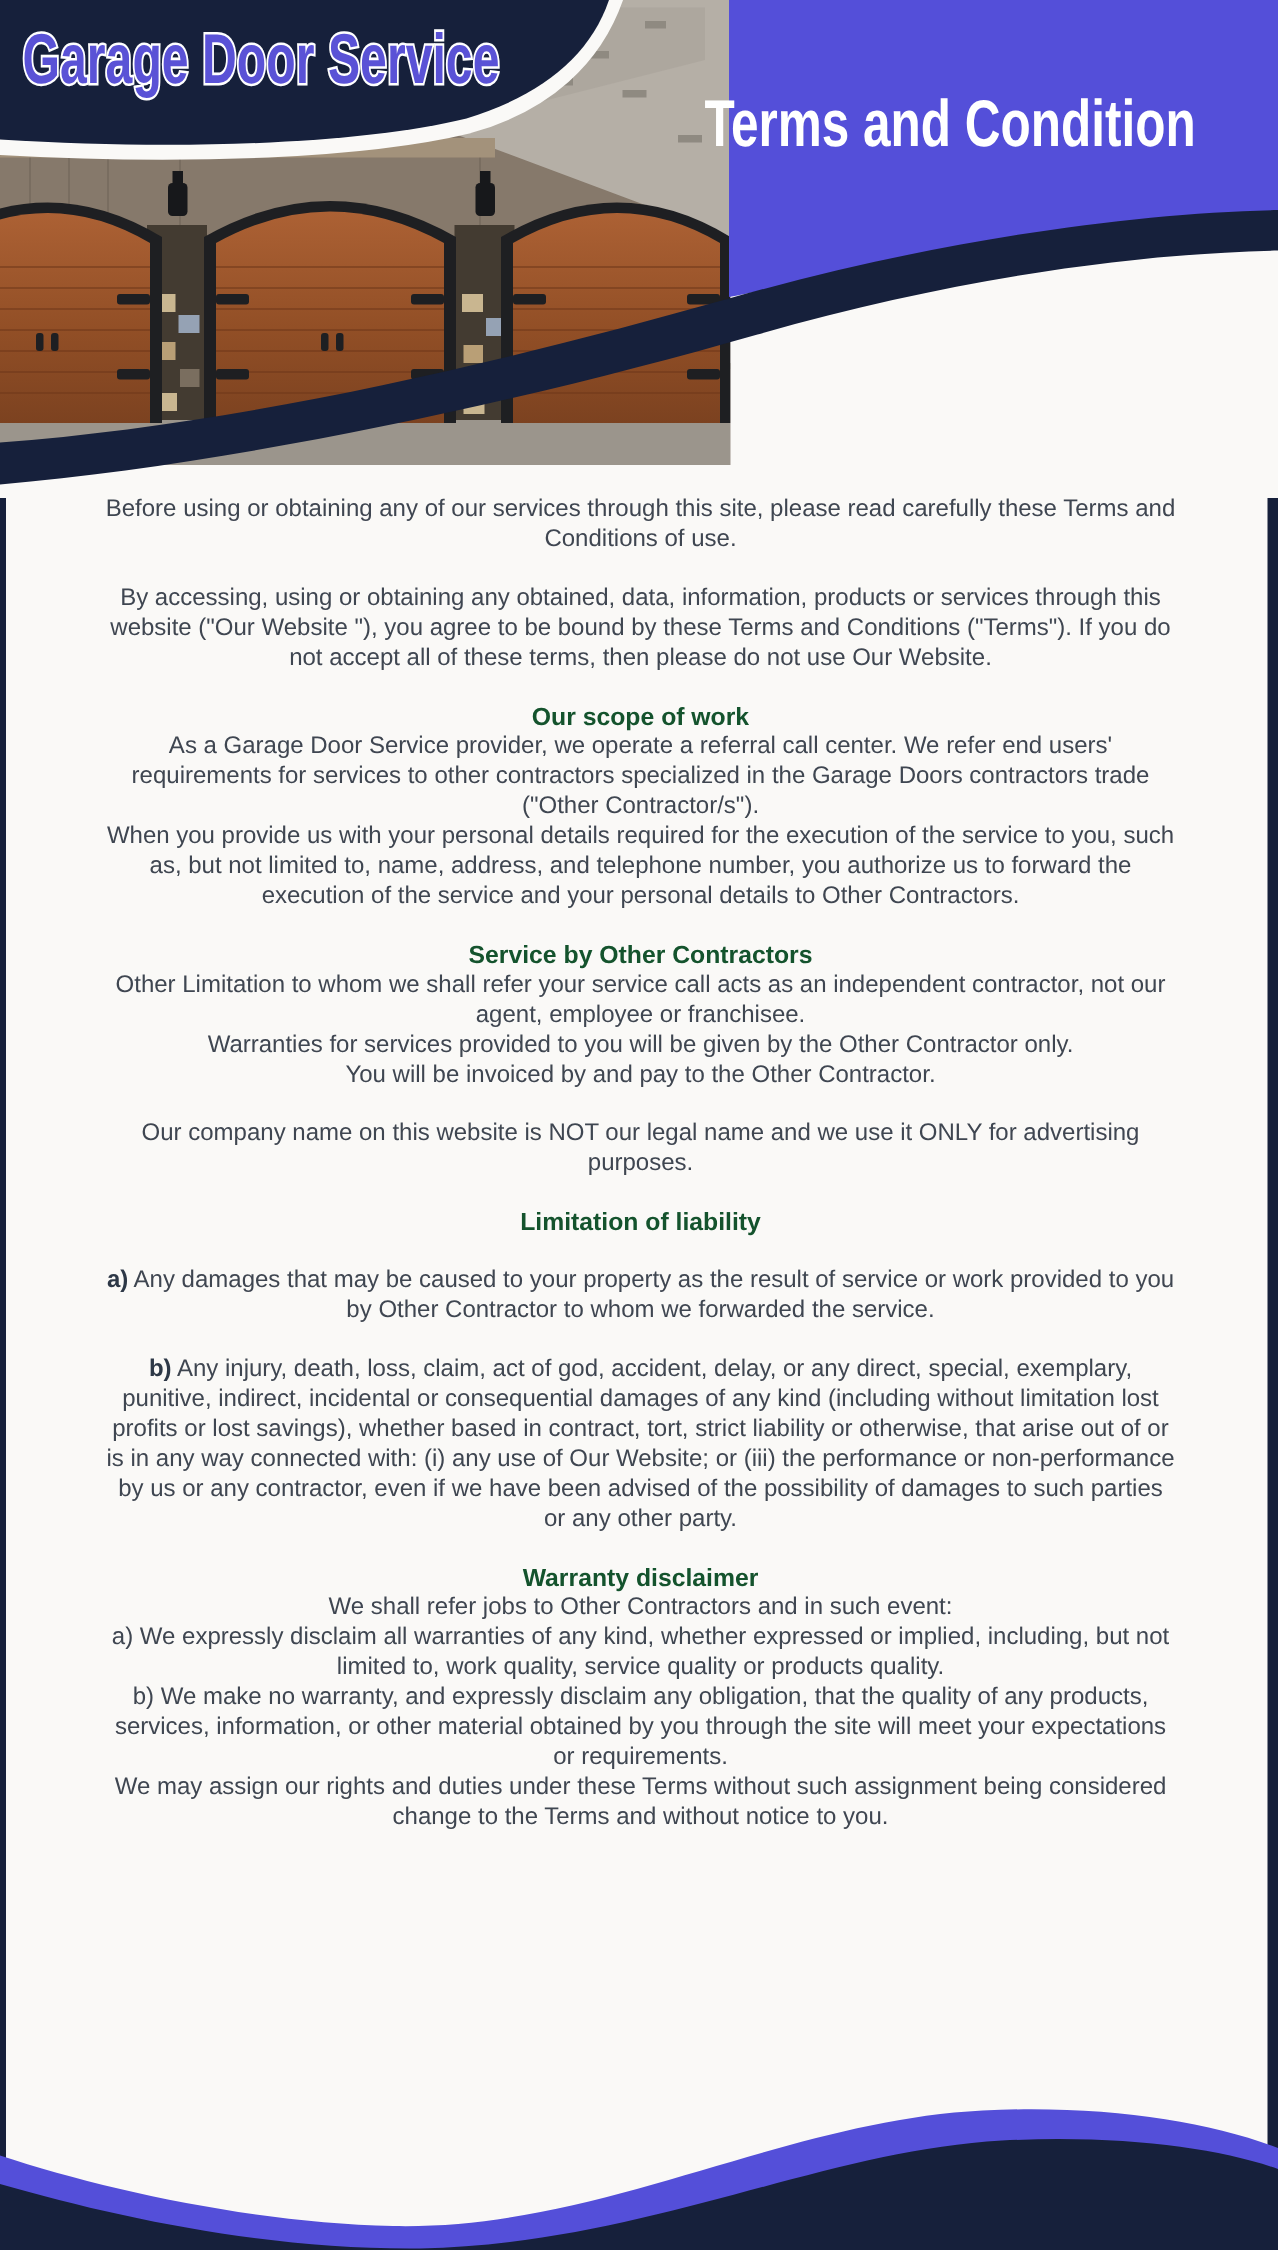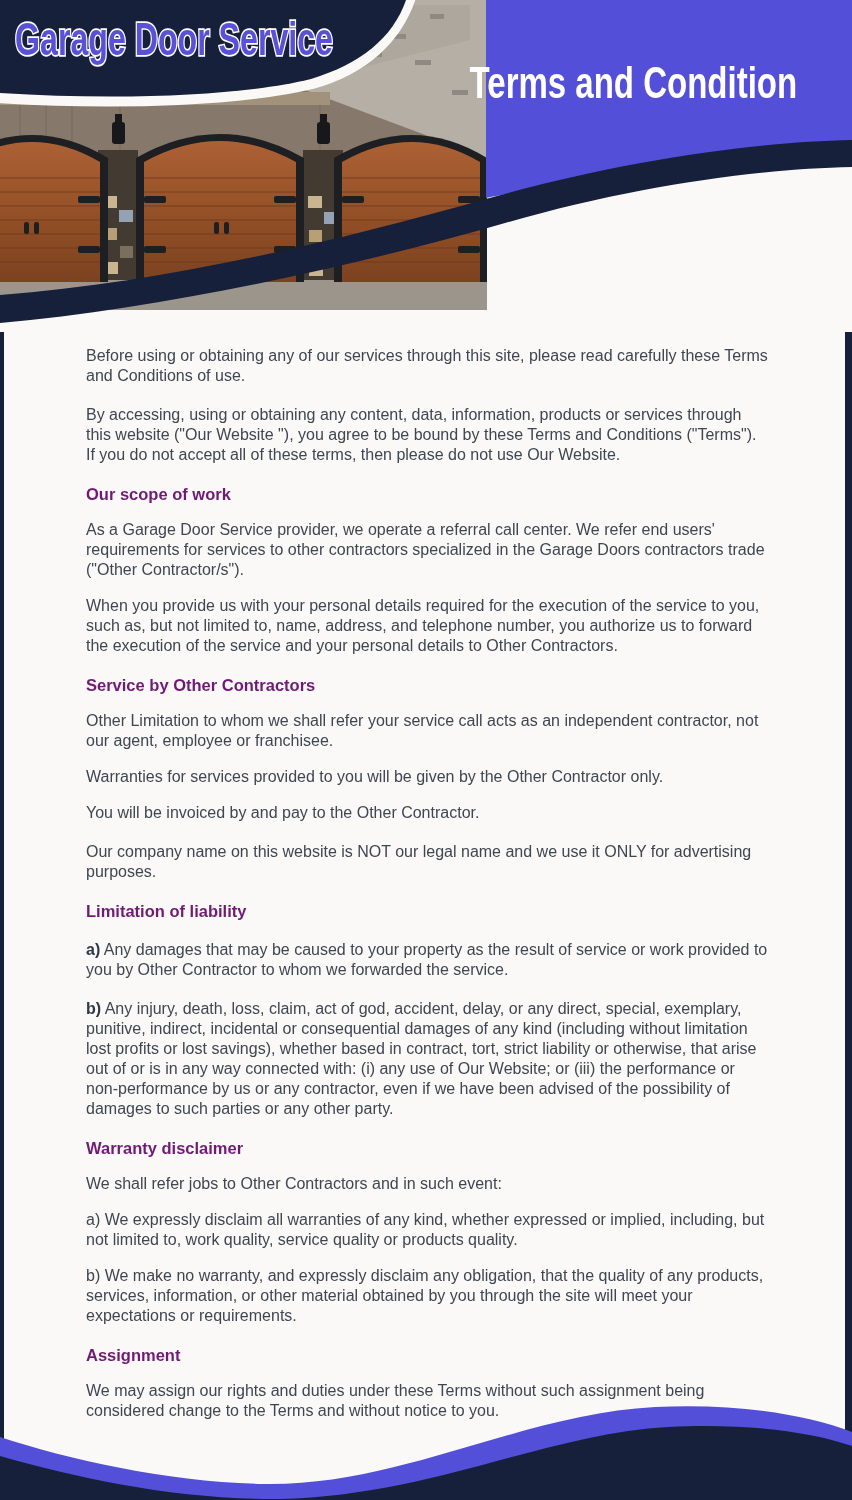"Before using or obtaining any" .content p,.content h3 { margin: 16px -> 0; text-align: none -> center }
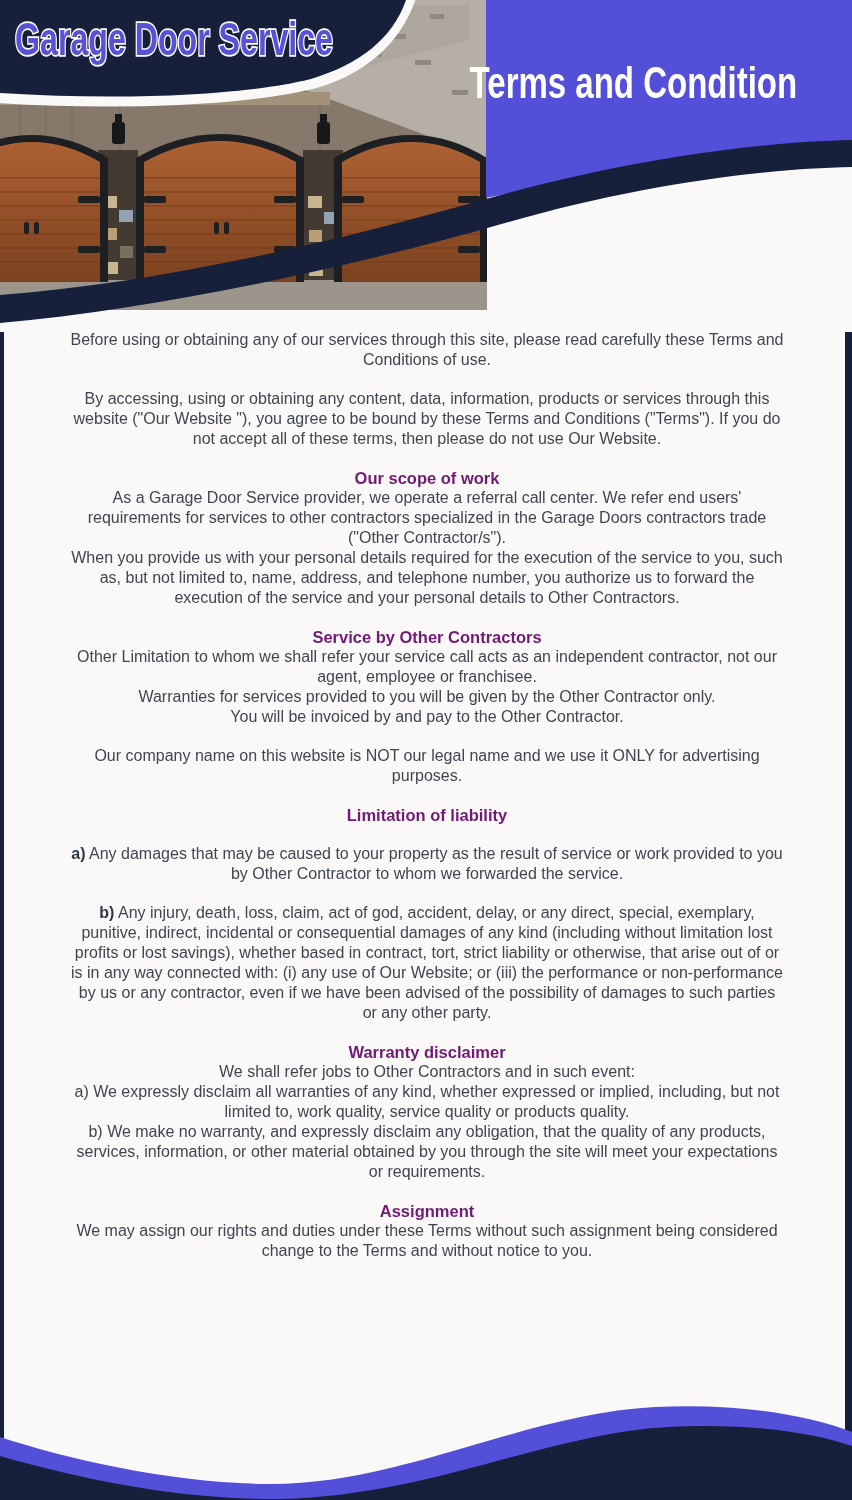"By accessing, using or obtaining" p.b-gap { text: content -> obtained }
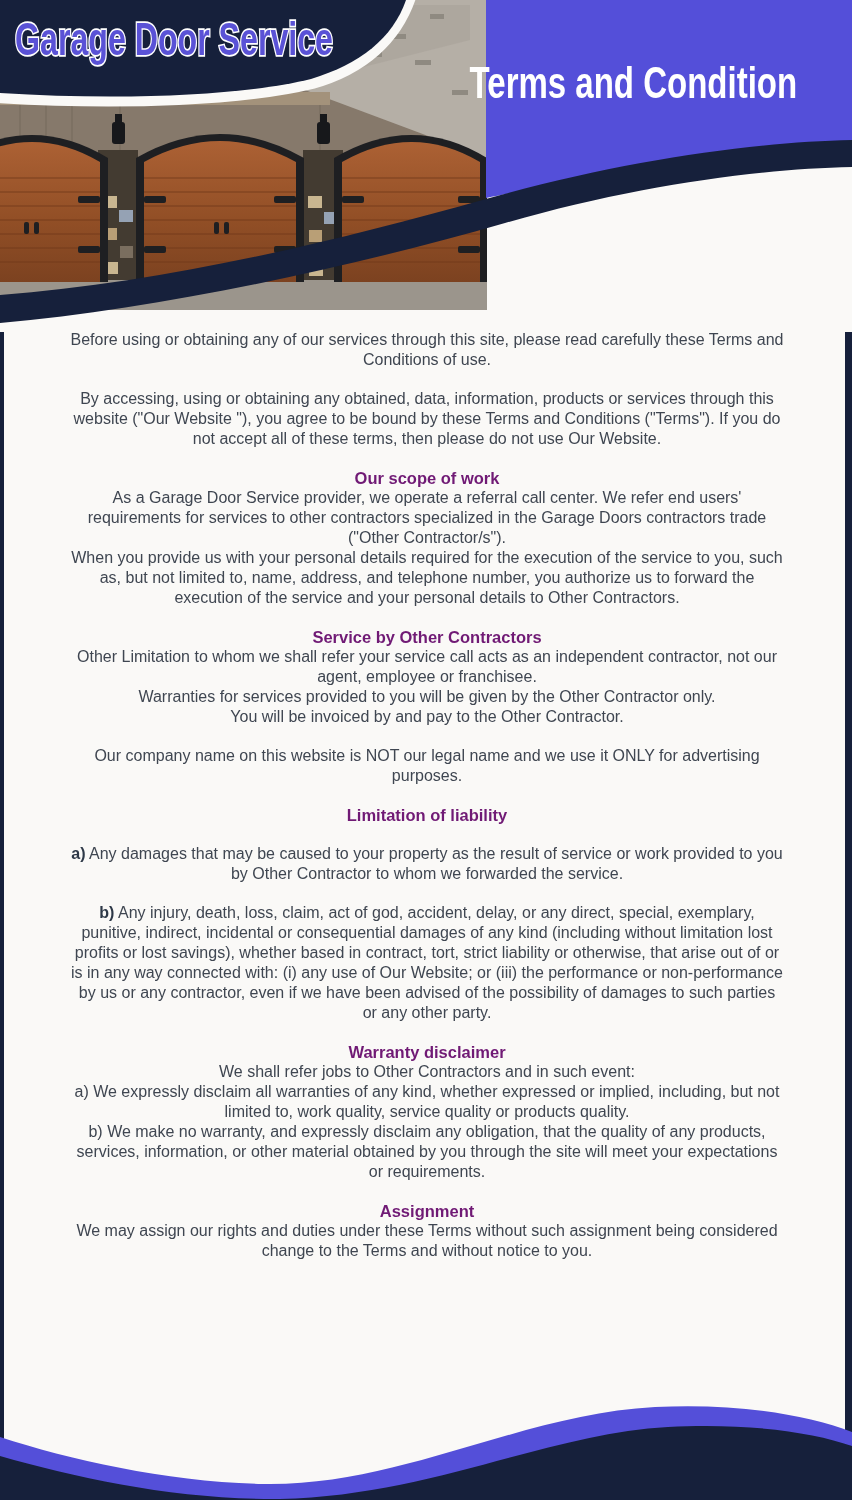"Our scope of work" .content h3 { color: #701a75 -> #14532d }
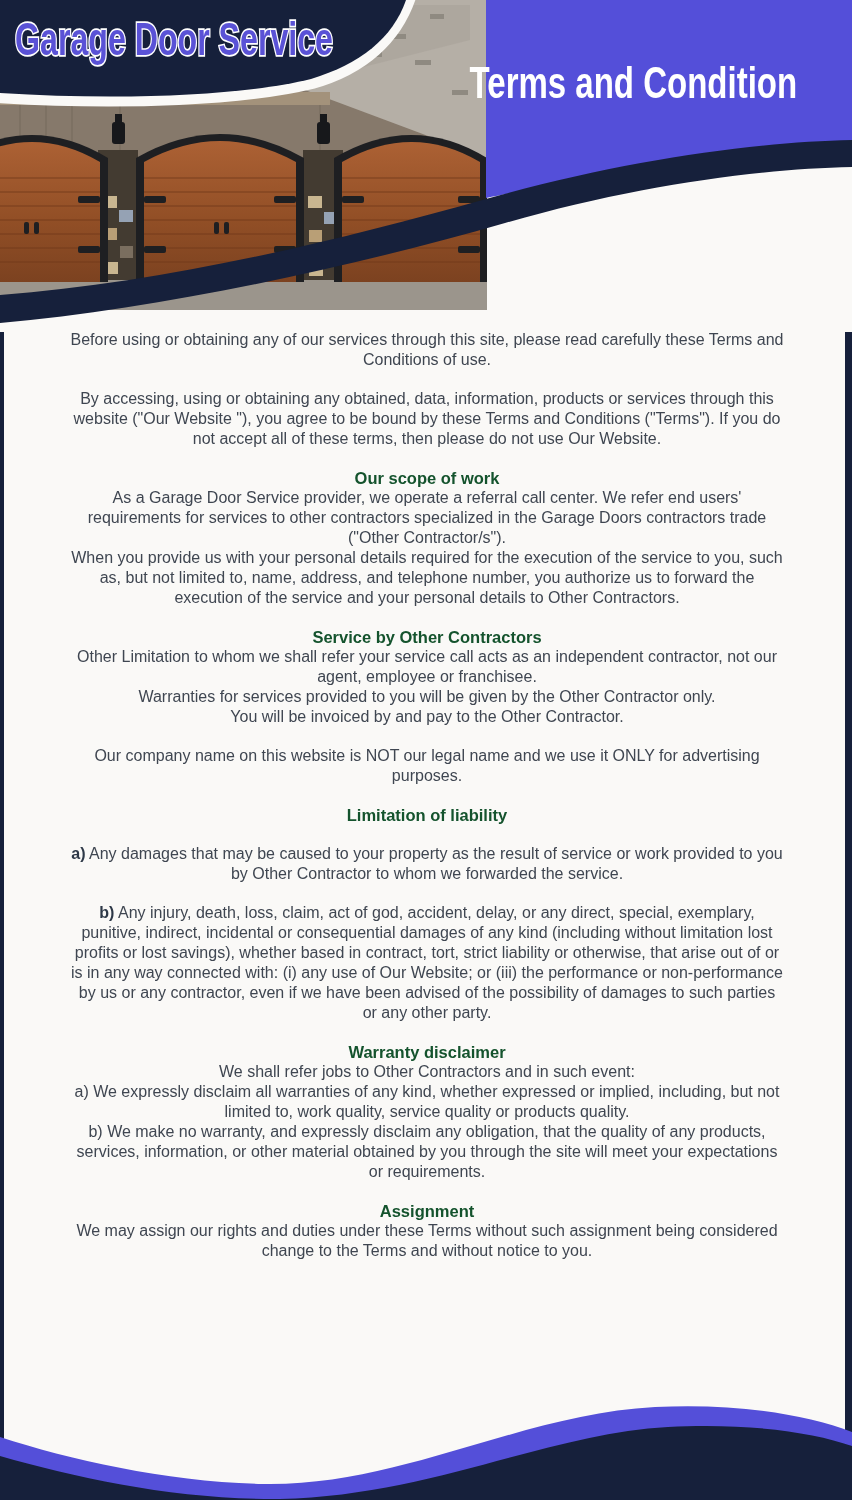"Assignment" h3.b-gap { html: <h3>Assignment</h3> -> none }
